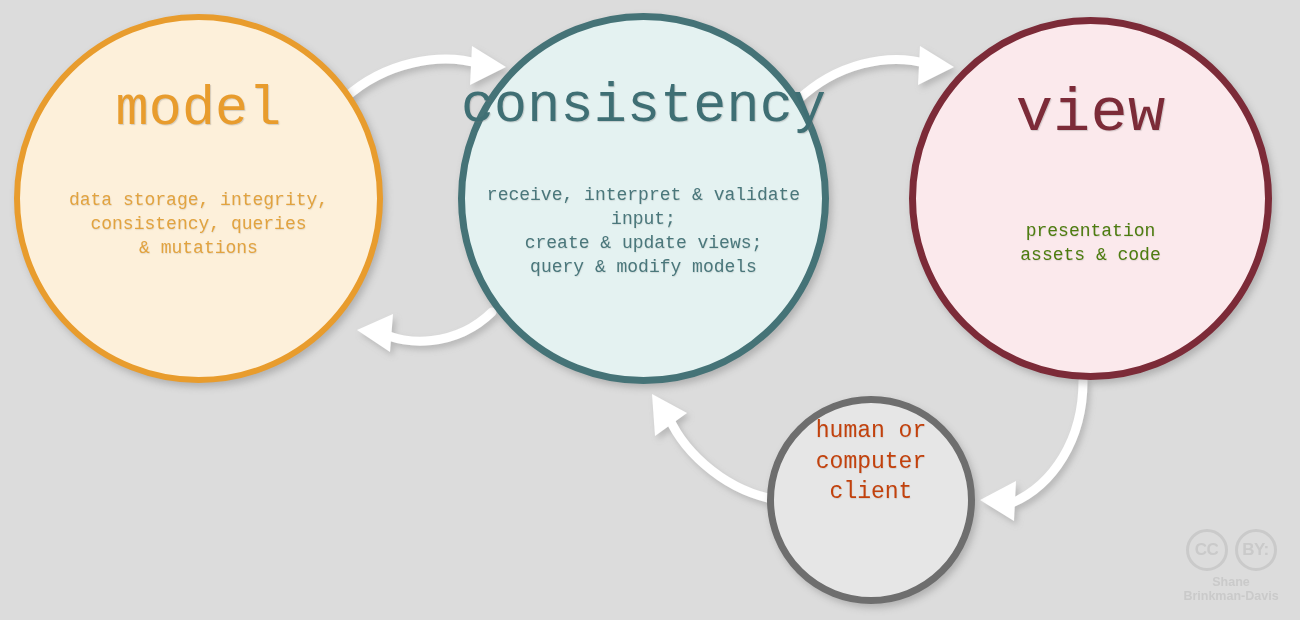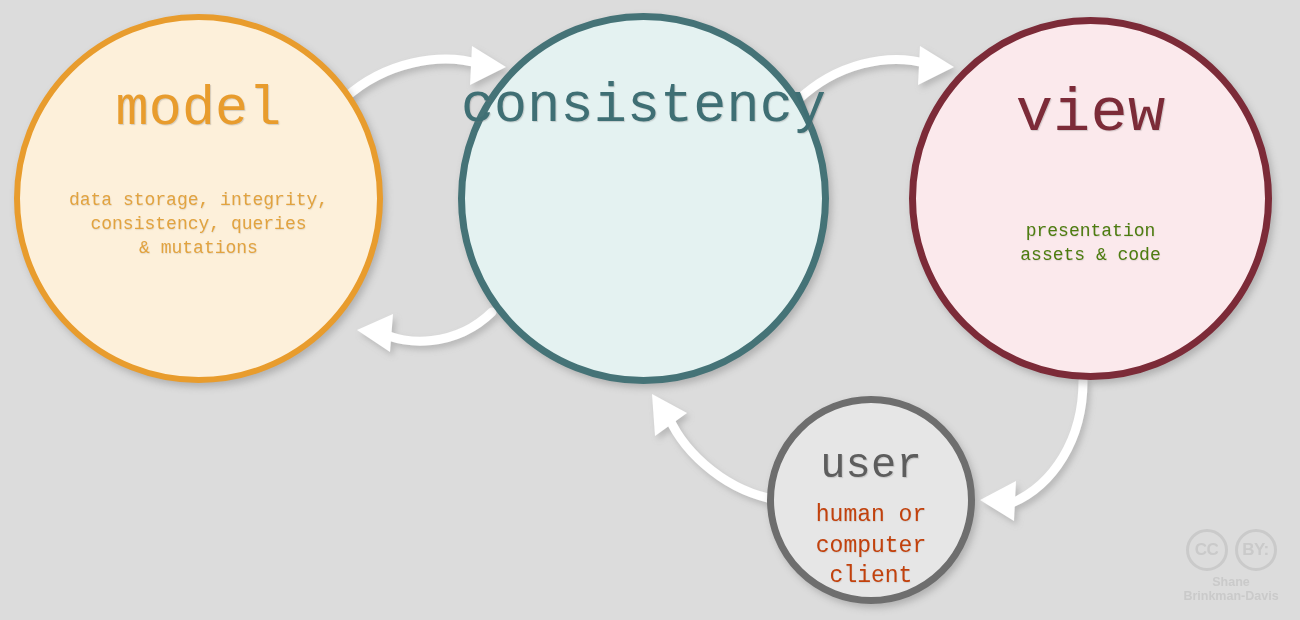"receive, interpret & validate input;" div.node-body { html: none -> <div>receive, interpret &amp; validate input; create &amp; update views; query &amp; modify models</div> }
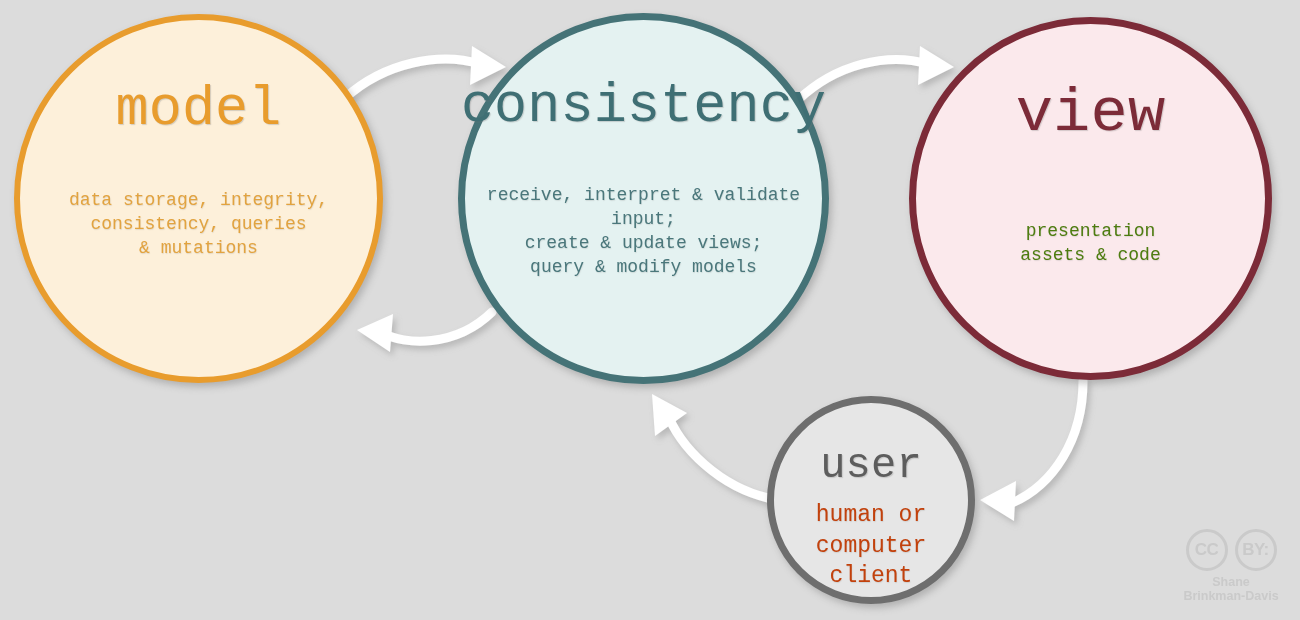"user" div.node-title { html: <div>user</div> -> none }
